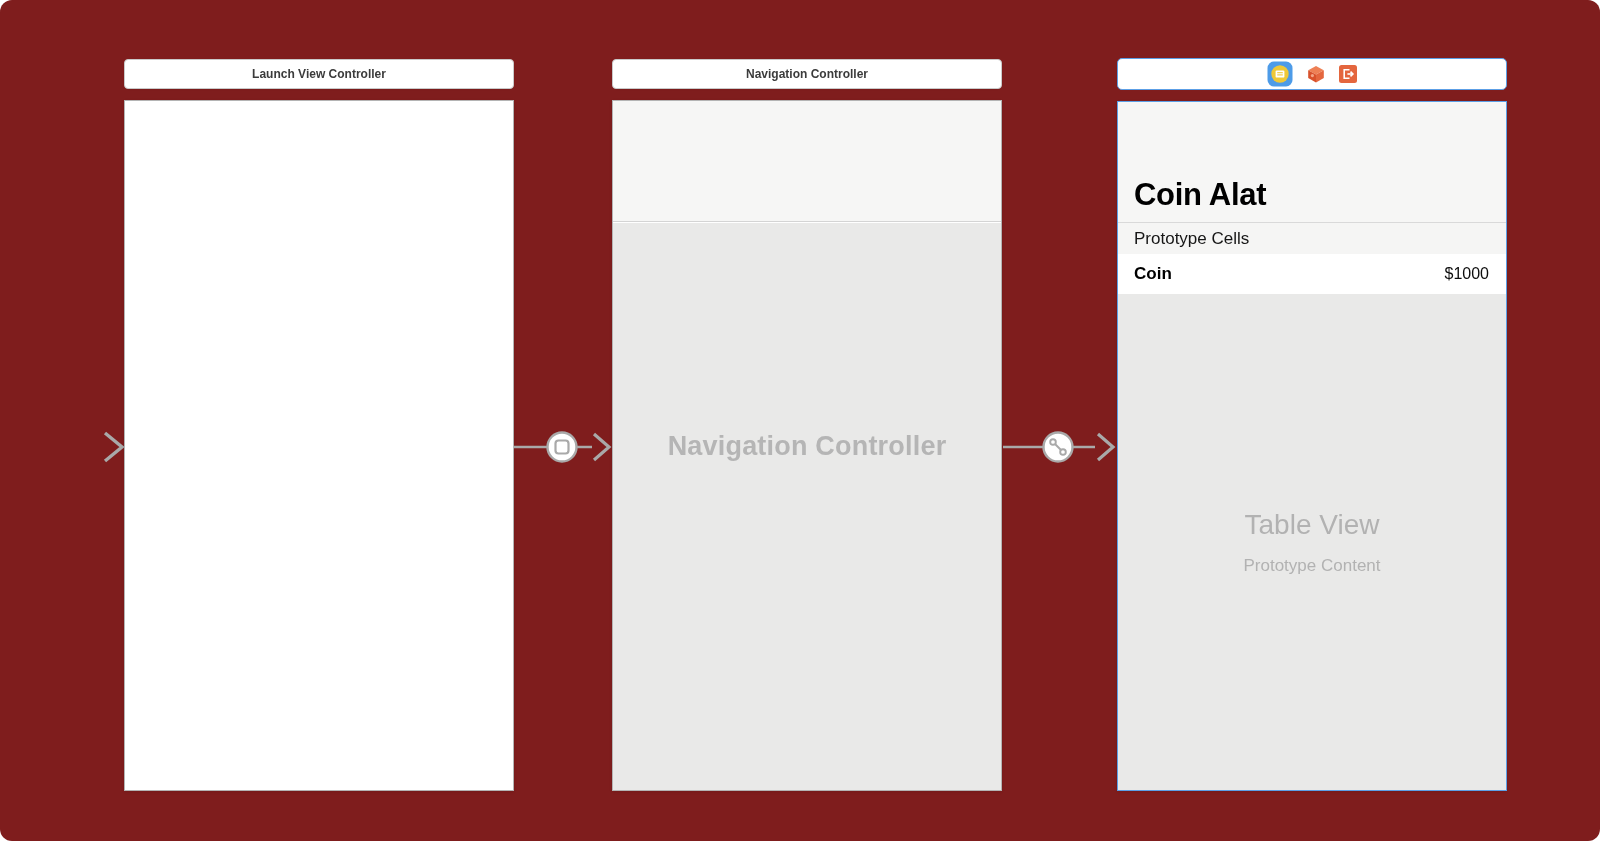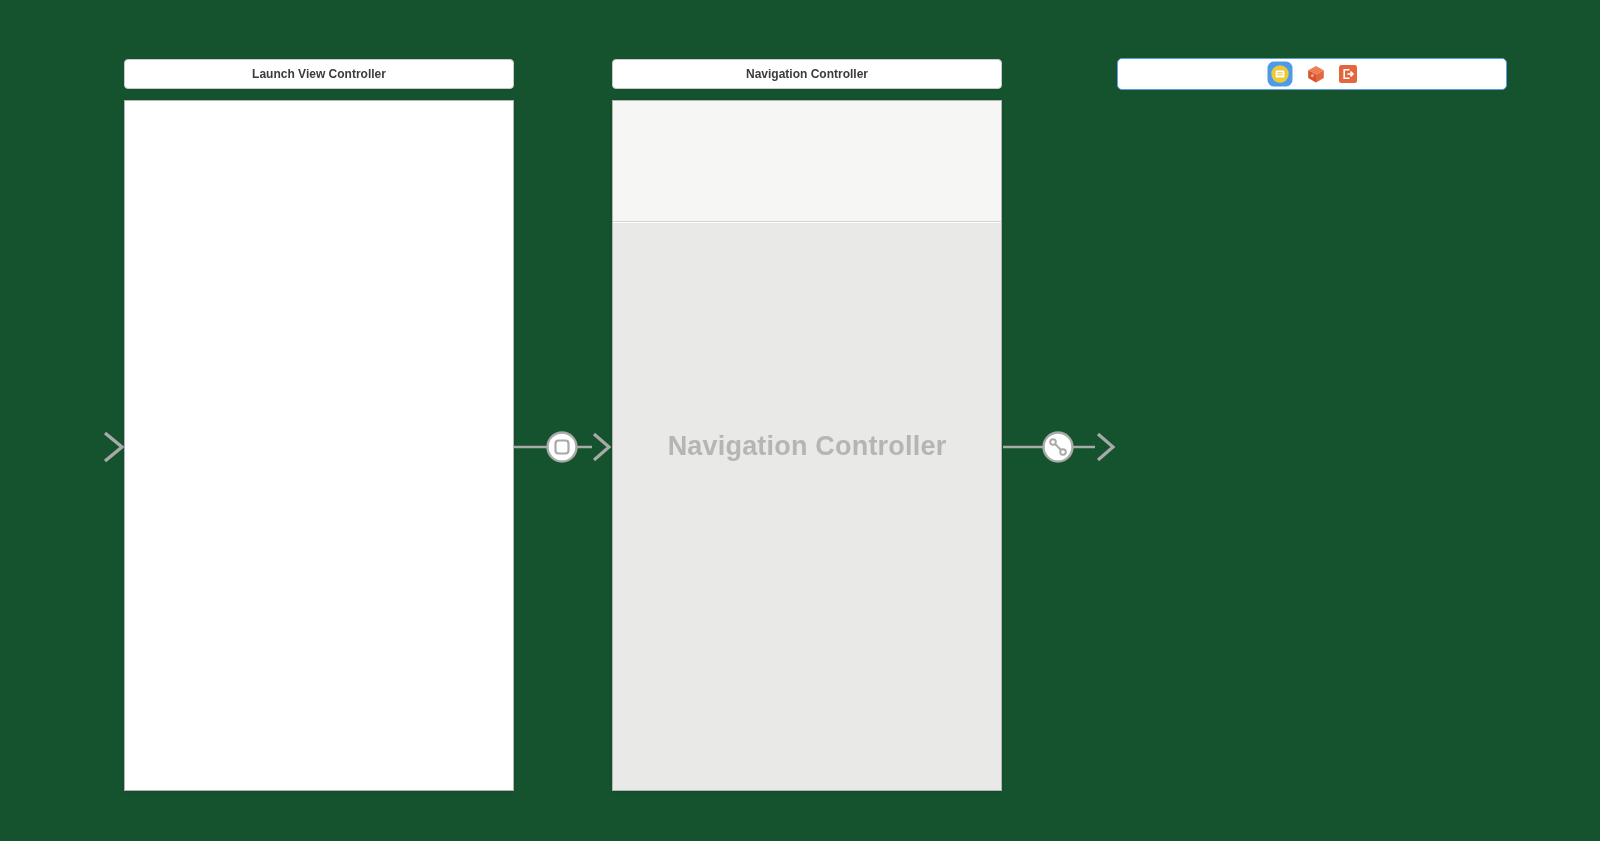"Launch View Controller" .canvas { background: #14532d -> #7f1d1d; border-radius: none -> 12px }
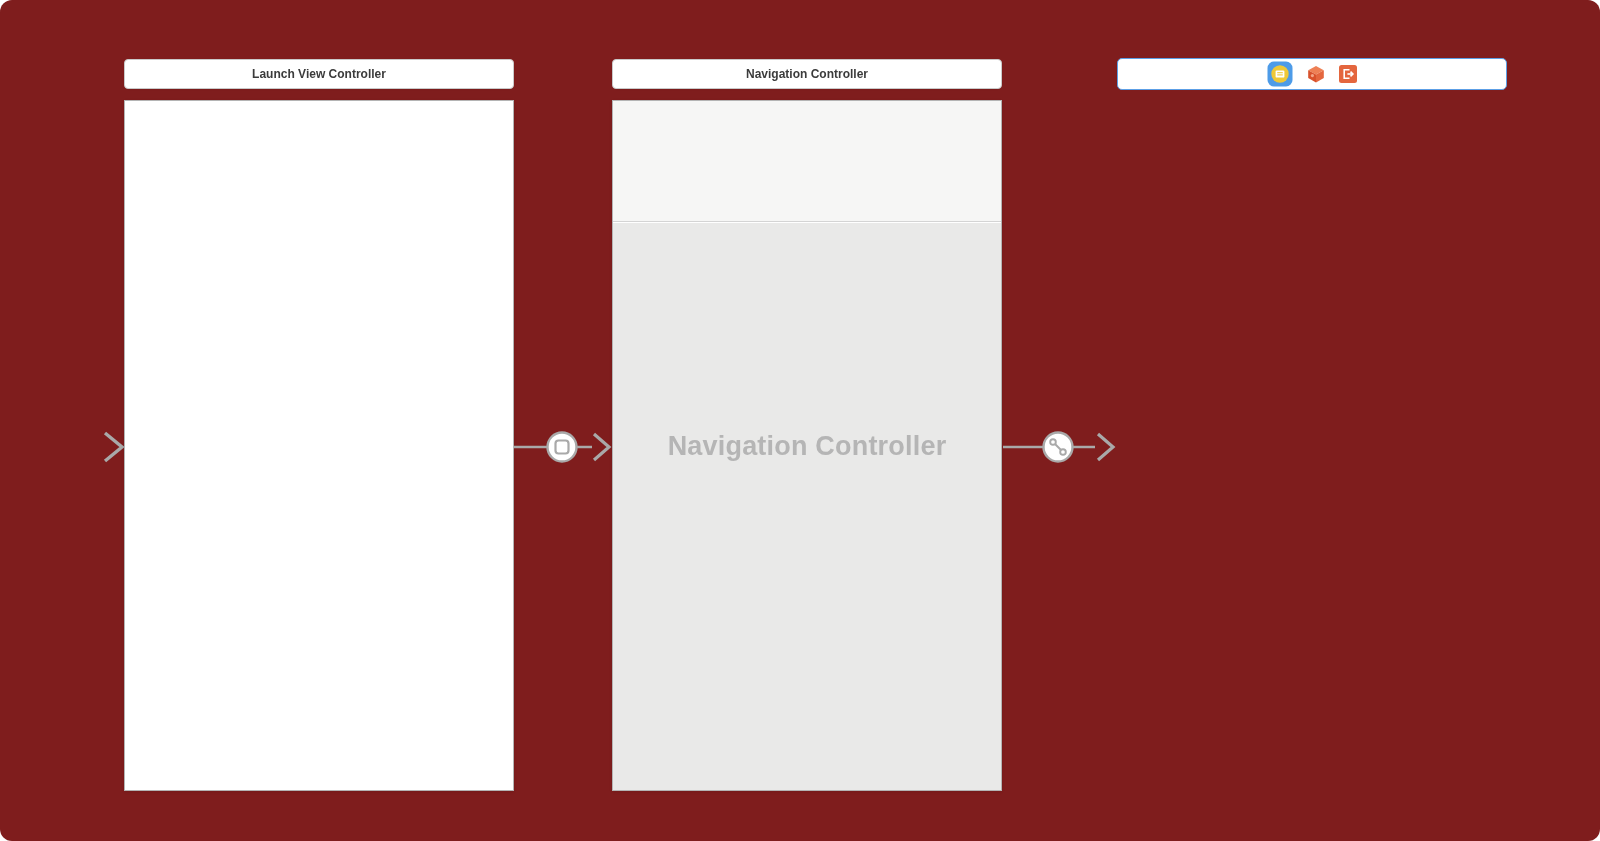"Coin Alat" div.scene-body { html: none -> <div> <div> <div>Coin Alat</div> </div> <div> <span>Prototype Cells</span> </div> <div> <span>Coin</span> <span>$1000</span> </div> <div> <div>Table View</div> <div>Prototype Content</div> </div> </div> }
